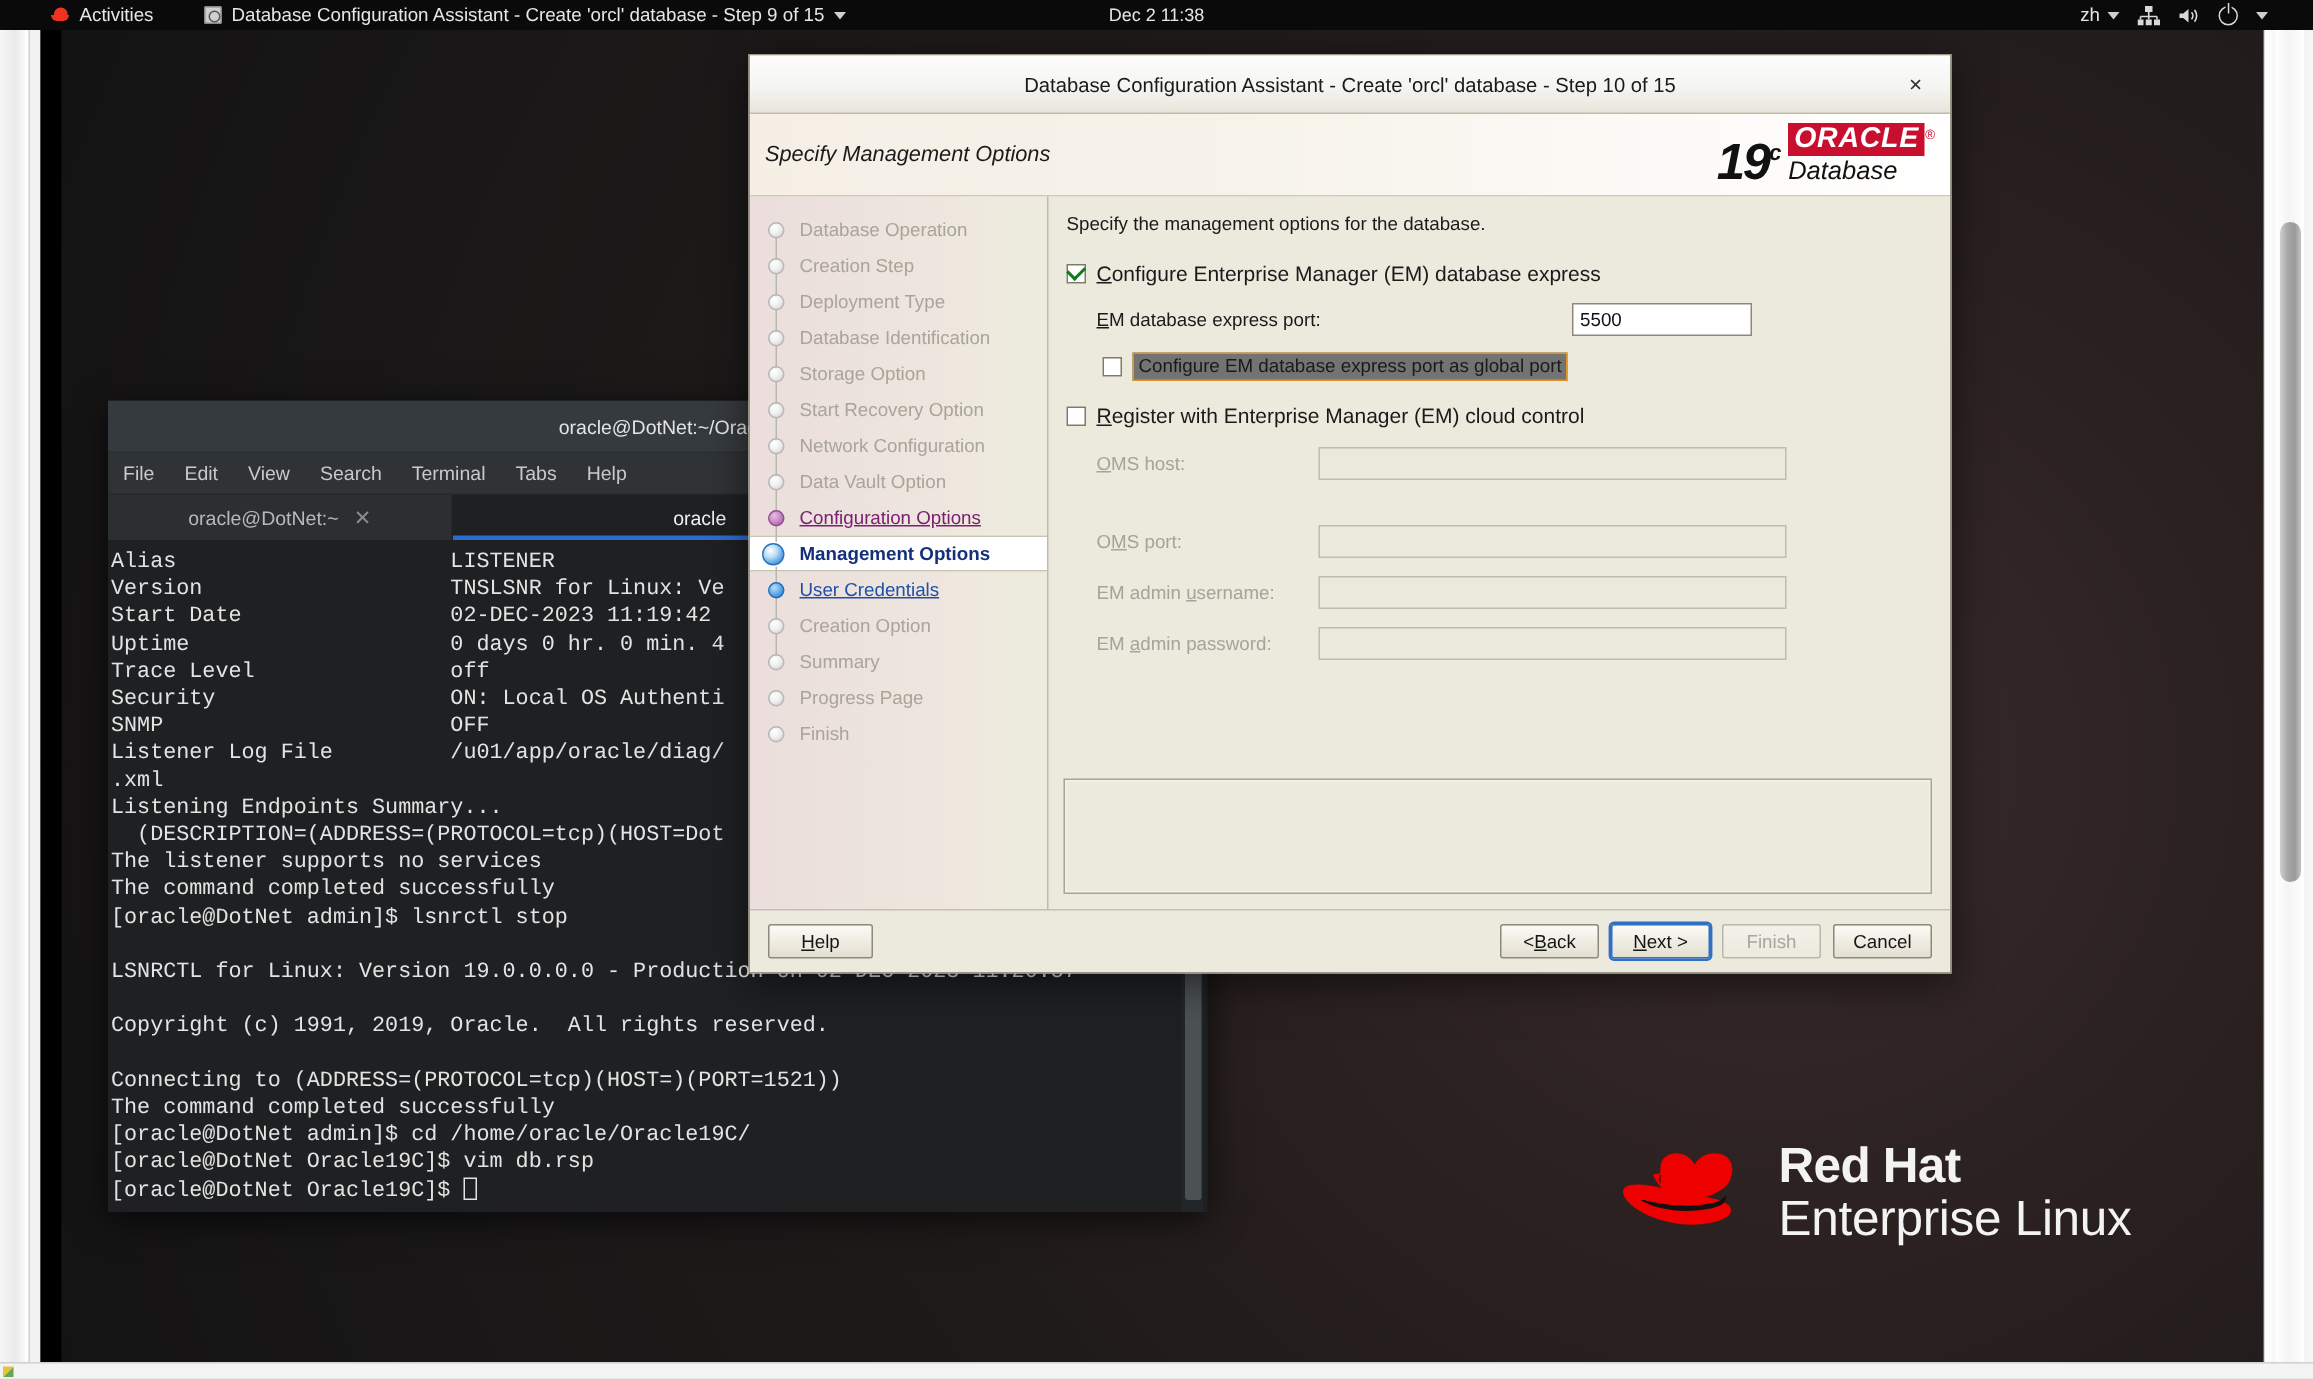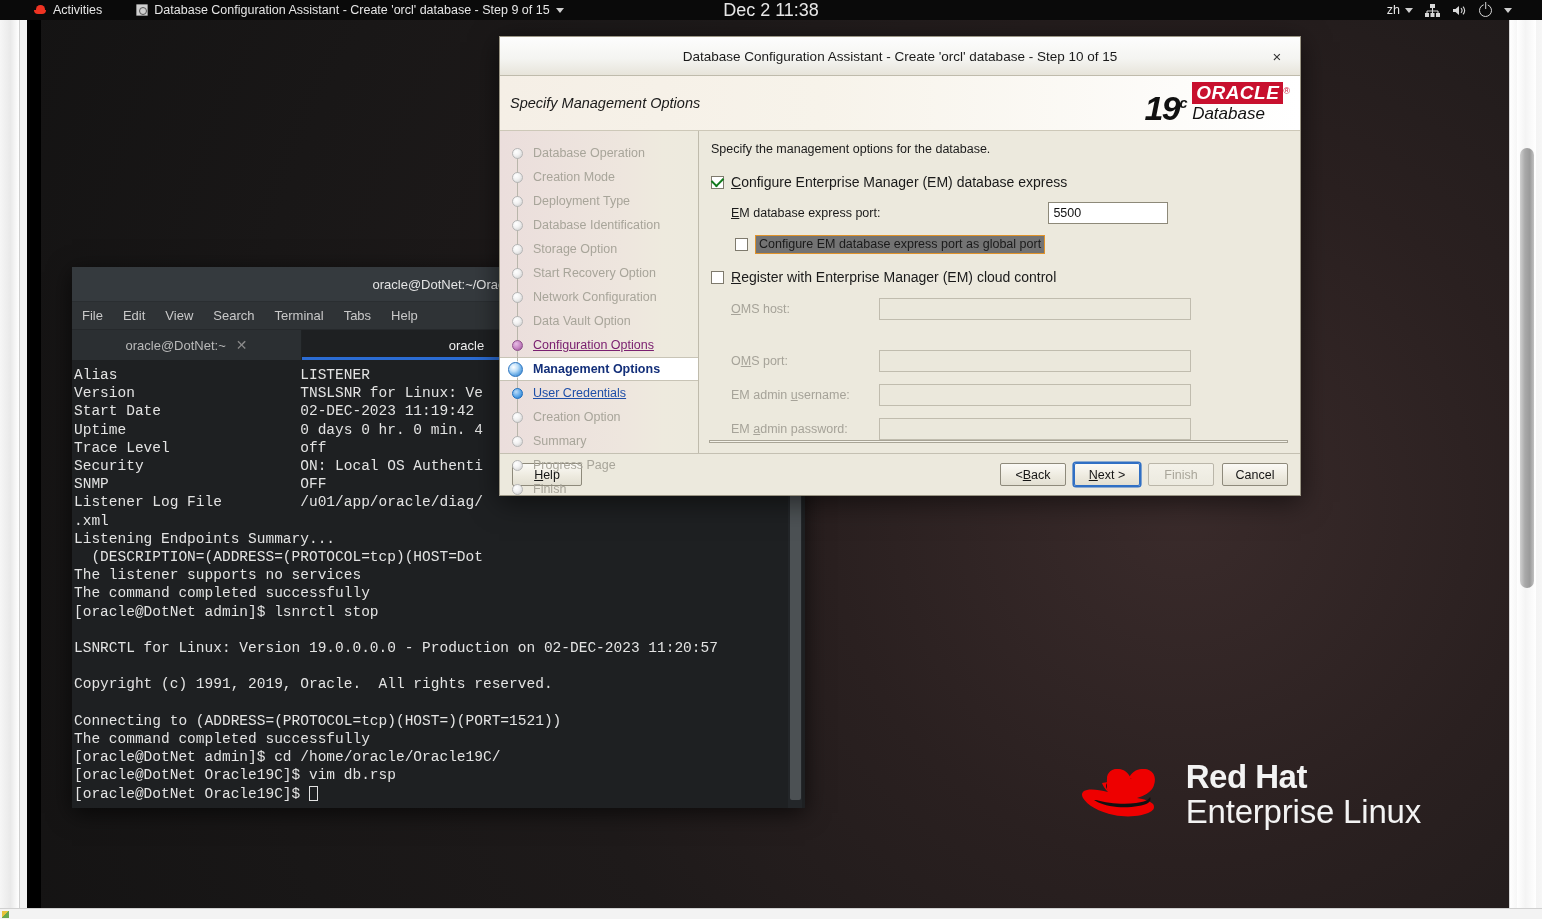"Dec 2 11:38" #topbar-clock { font-size: 18px -> 12px }
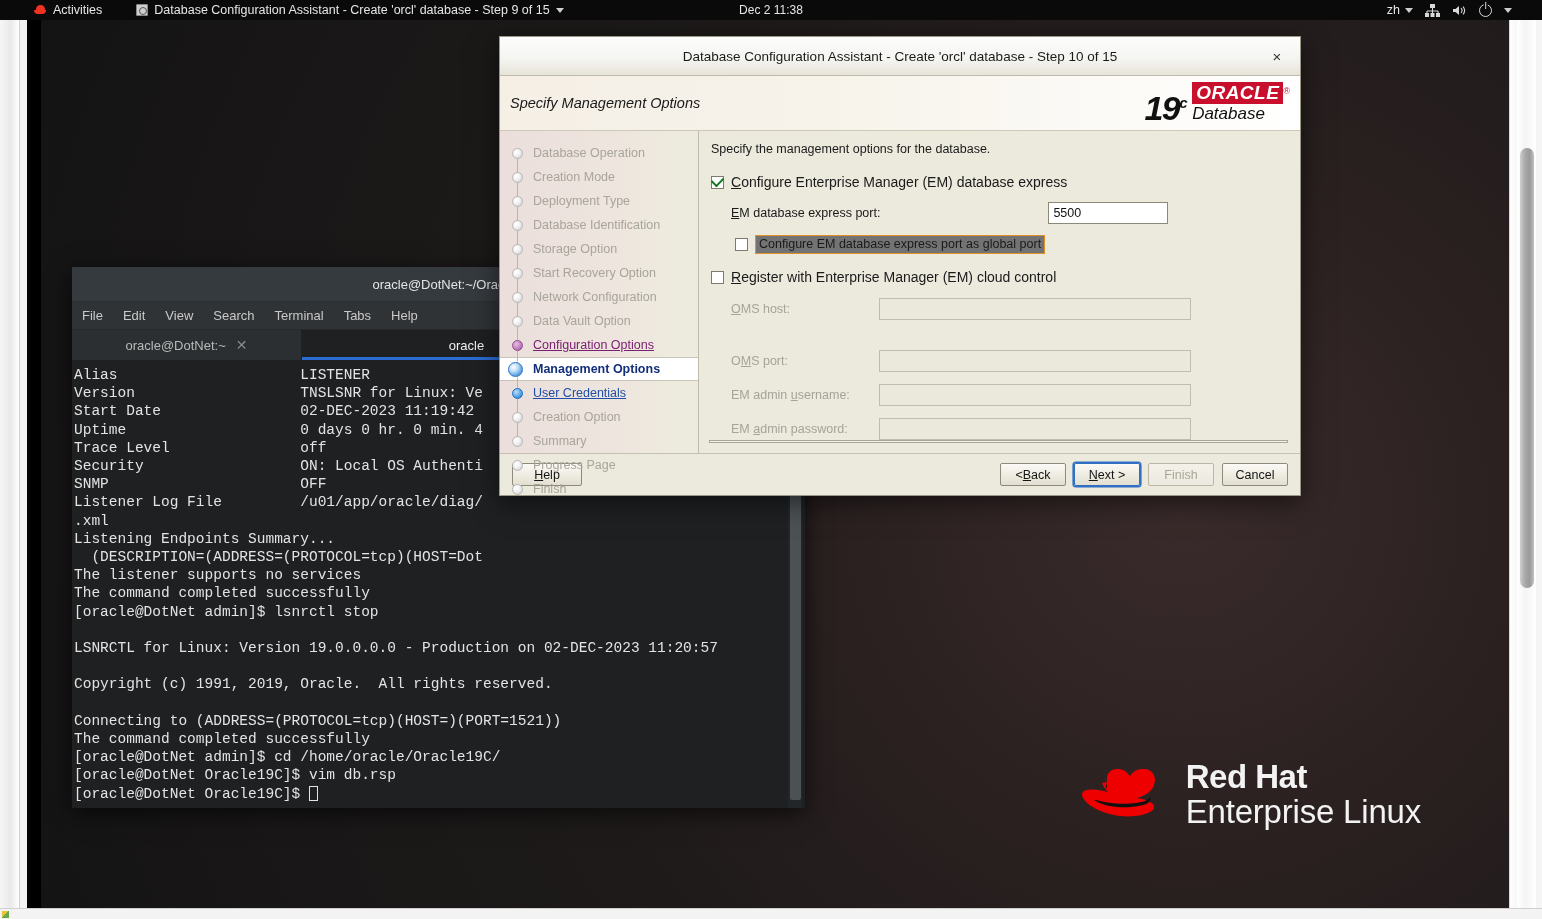"Database Configuration Assistant - Create 'orcl' database - Step 10" #dbca { height: 460px -> 613px }
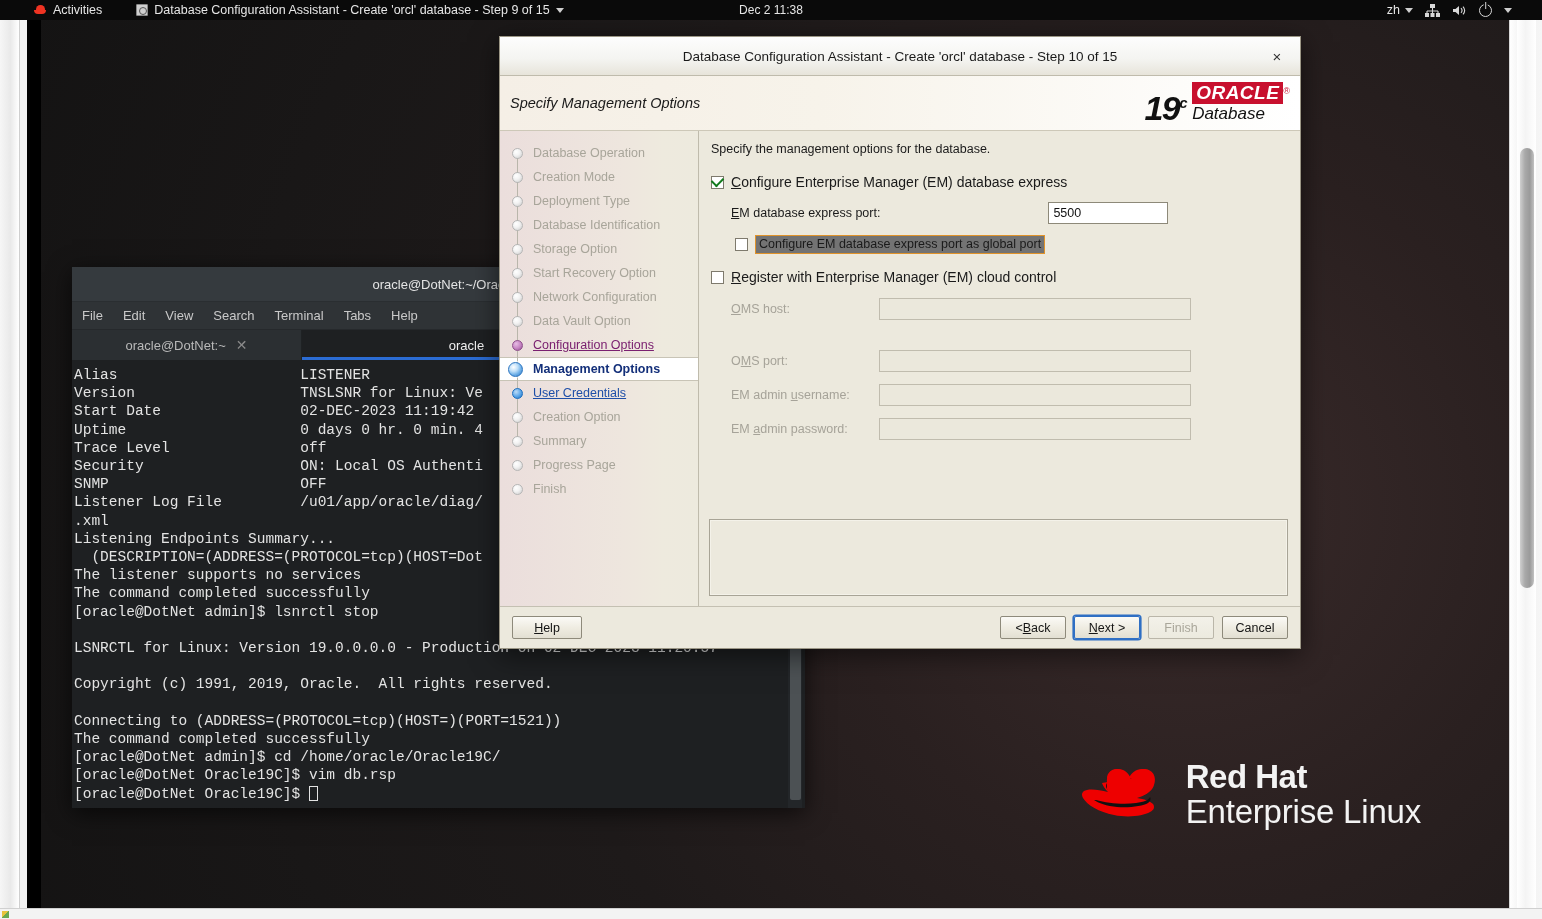"Creation Mode" span.lbl { text: Mode -> Step }
